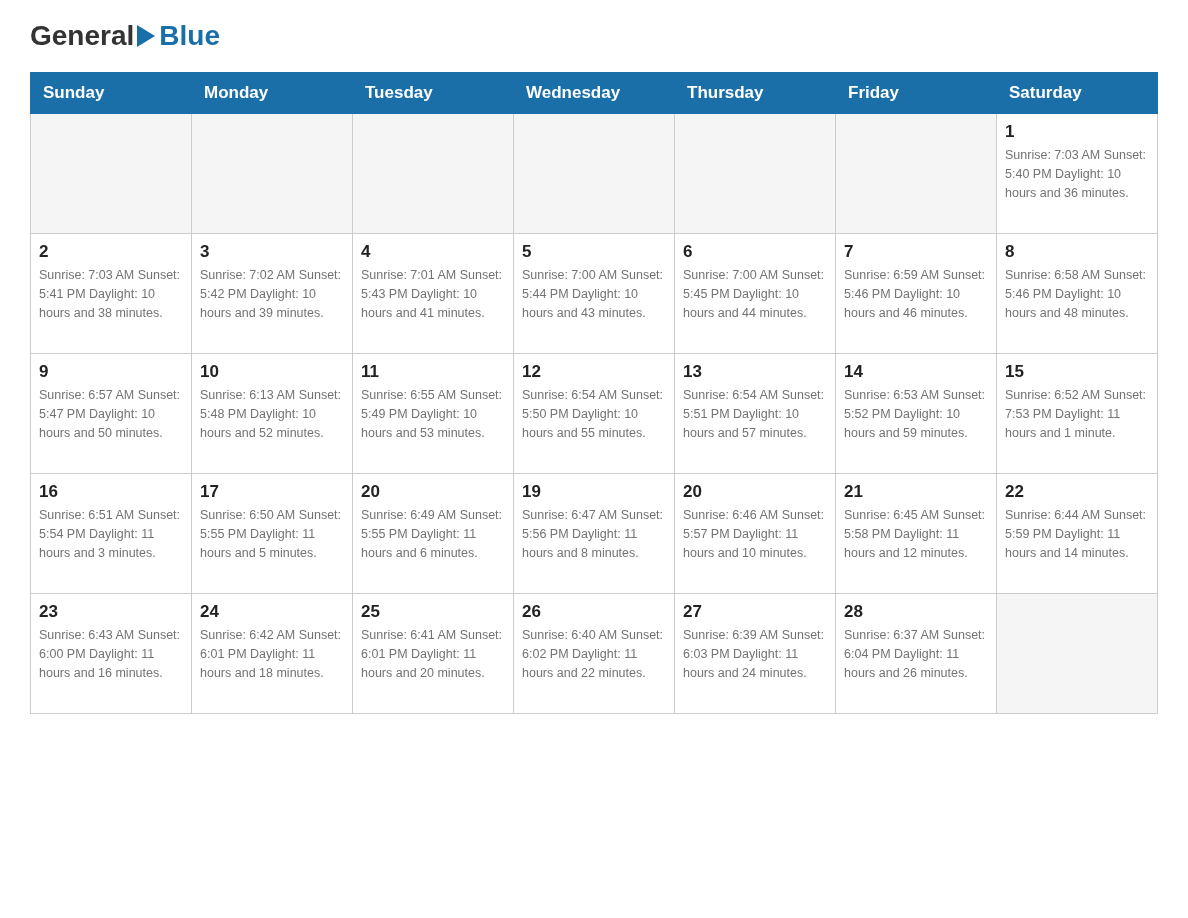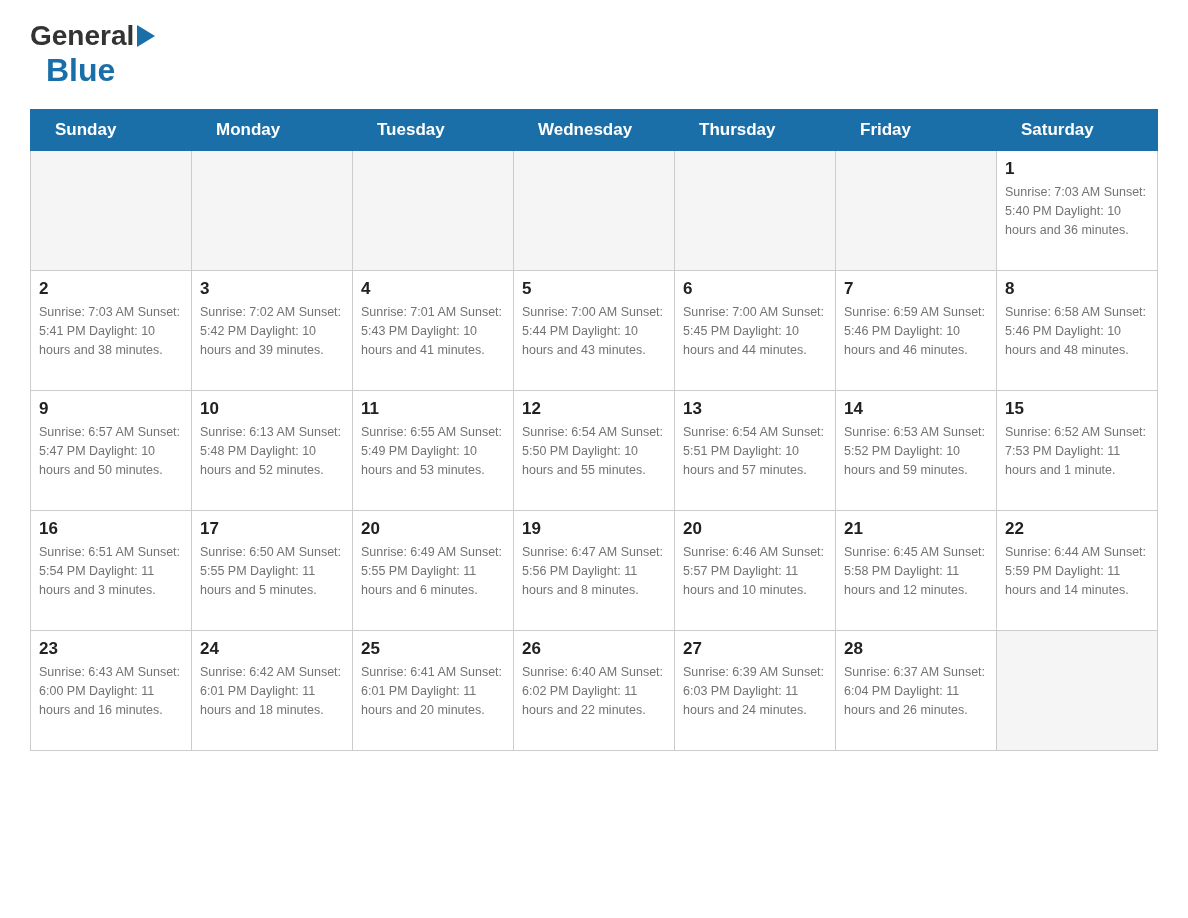"General" .logo-wrapper { flex-direction: column -> row }
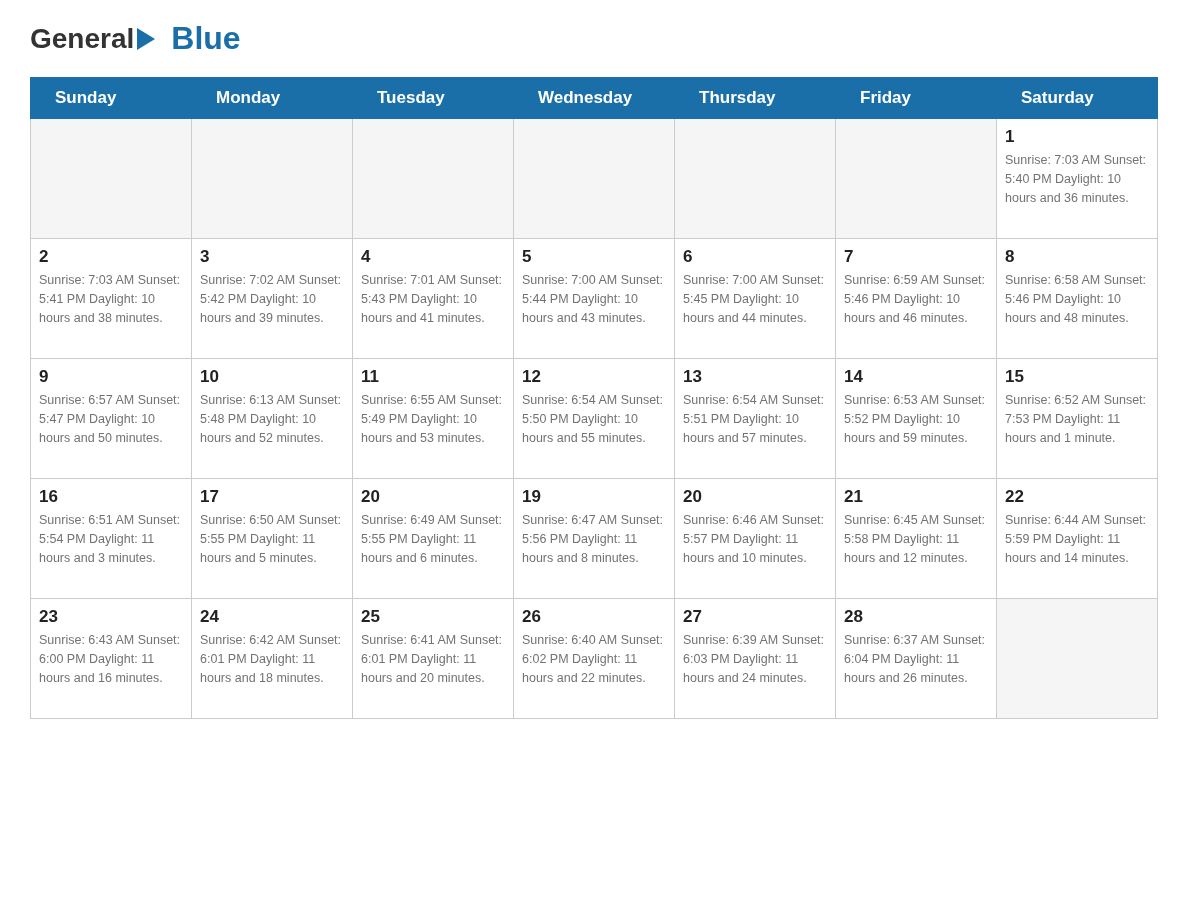"Blue" .logo-blue { font-size: 32px -> 28px; margin-left: 16px -> 4px }
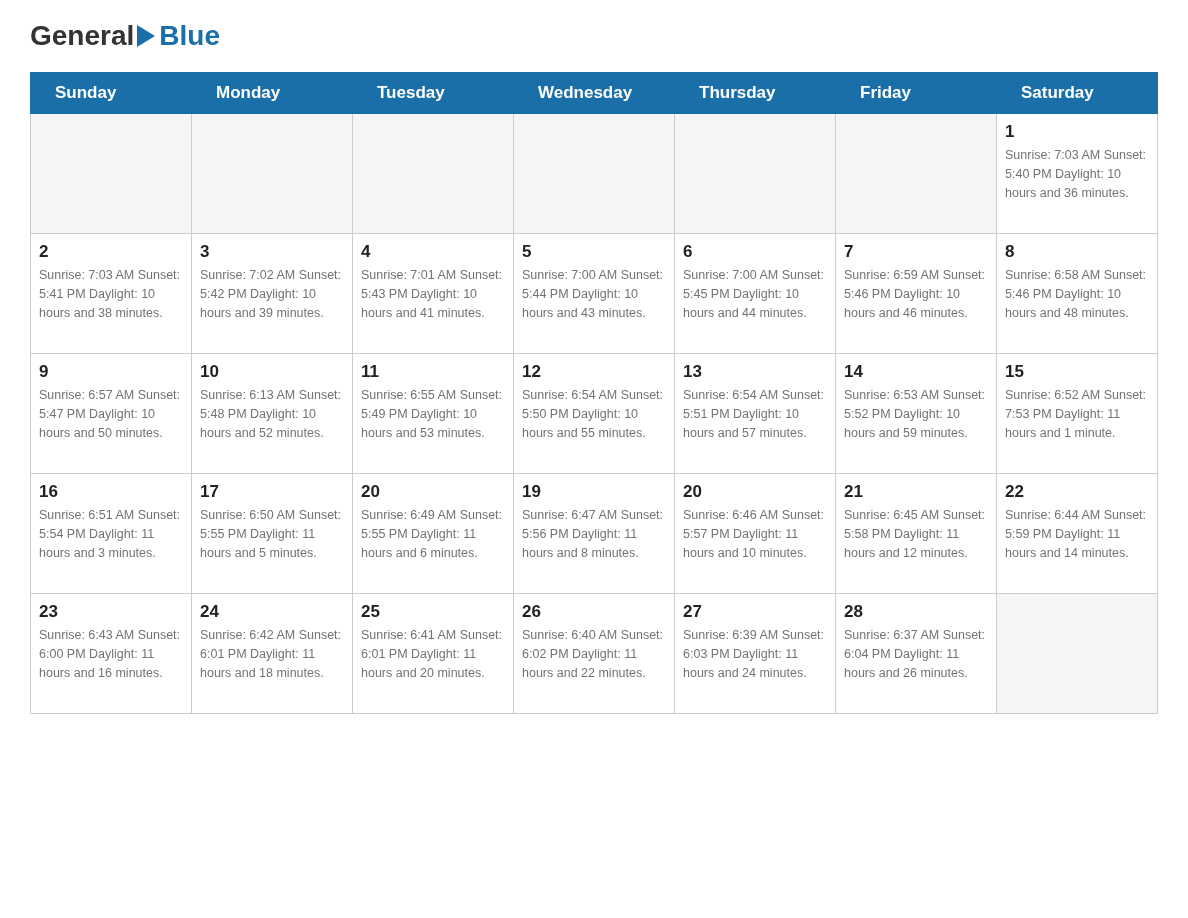"Sunday" .calendar-table thead tr th { padding: 10px 24px -> 10px 12px }
